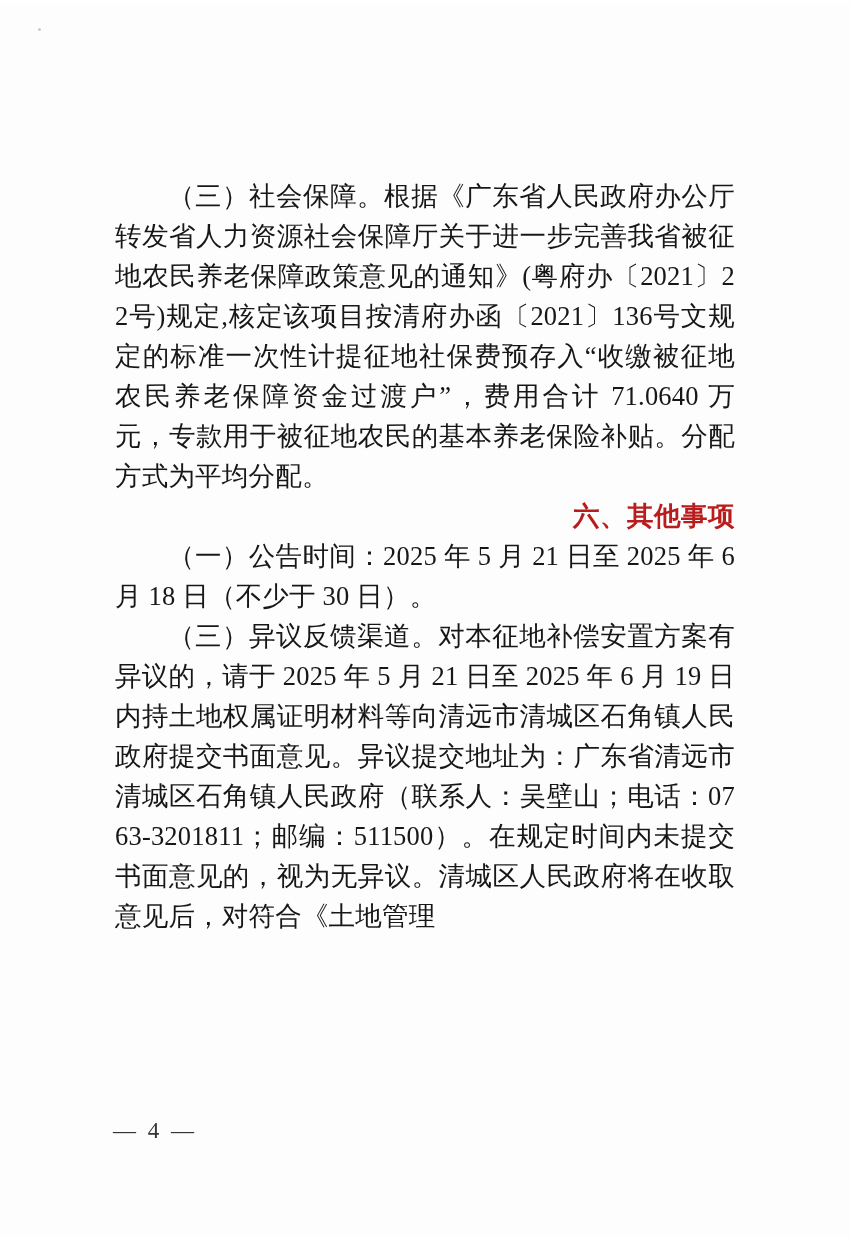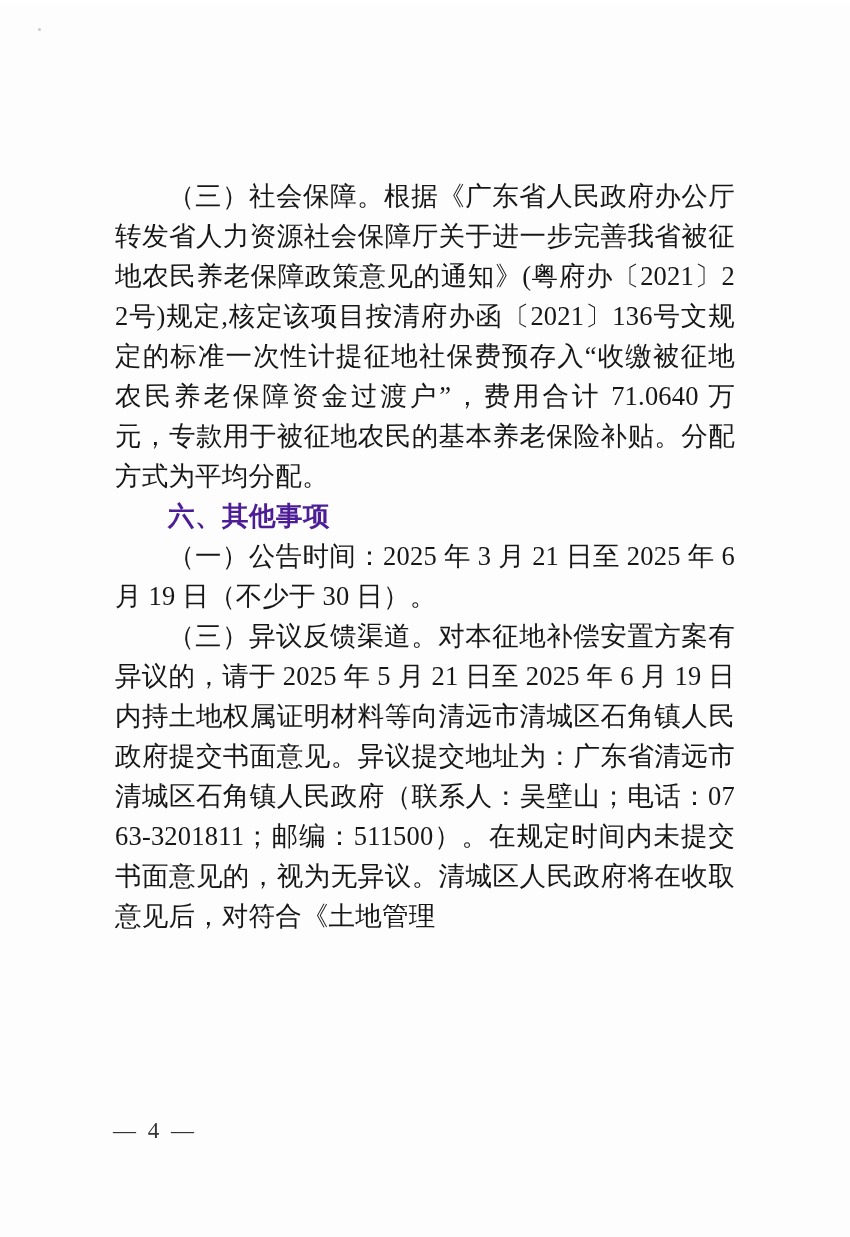"六、其他事项" h2.section-heading { color: #4c1d95 -> #b91c1c; text-align: none -> right }
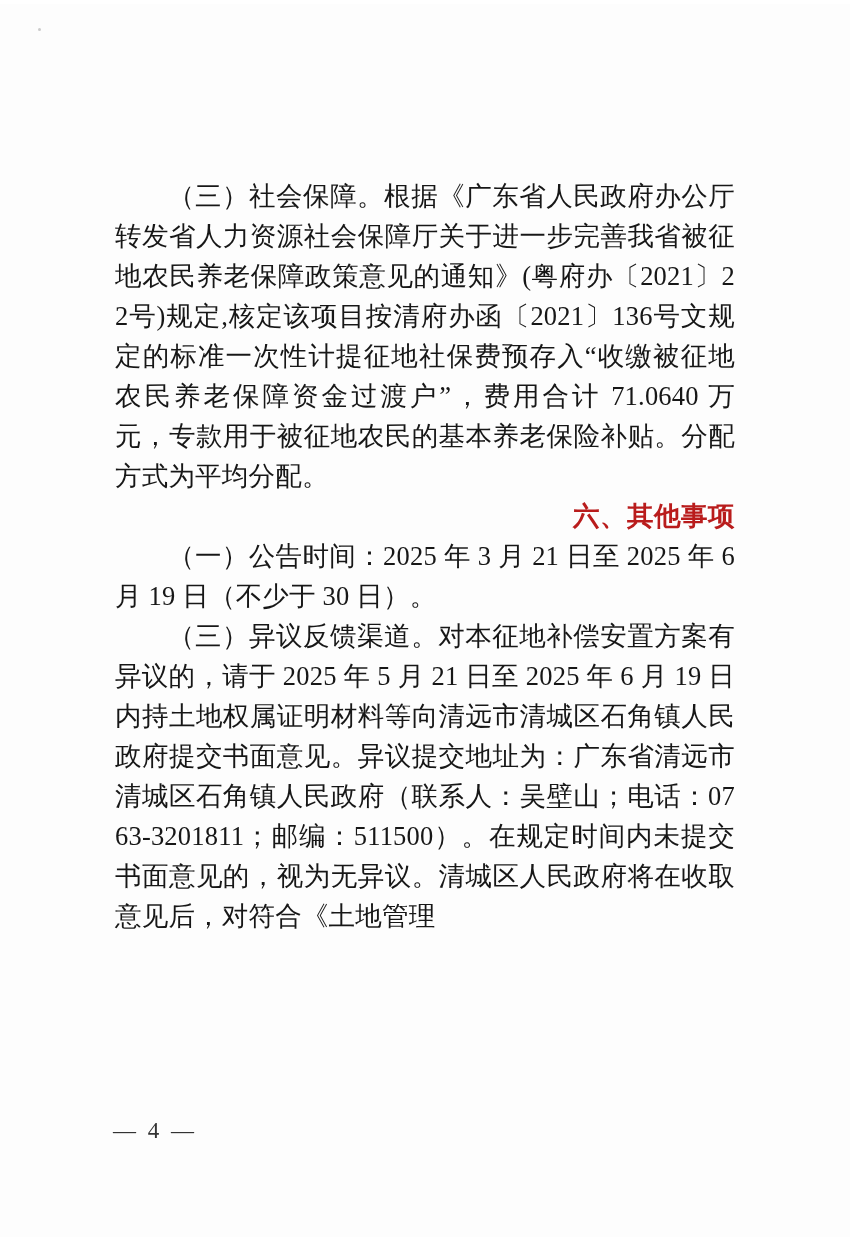"（一）公告时间：2025 年 3 月 21" p.body-par { text: 3 月 21 日至 2025 年 6 月 19 -> 5 月 21 日至 2025 年 6 月 18 }
